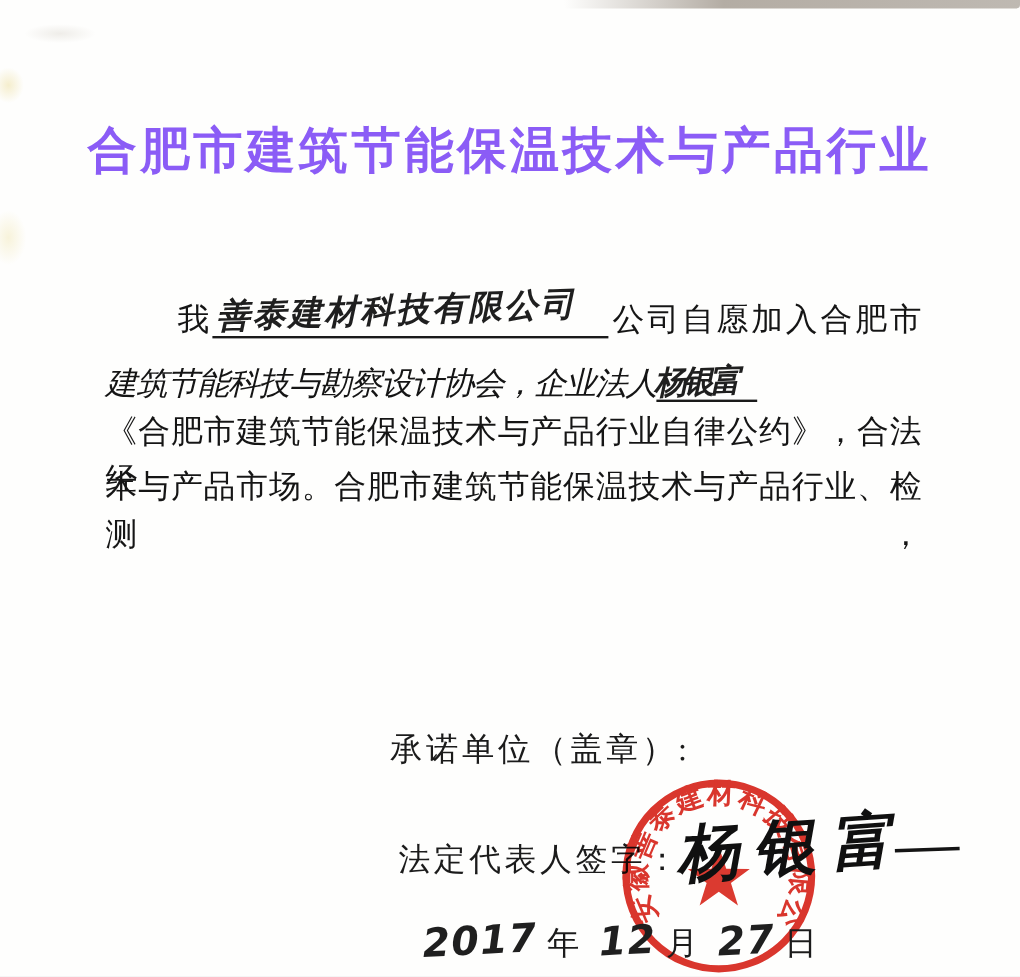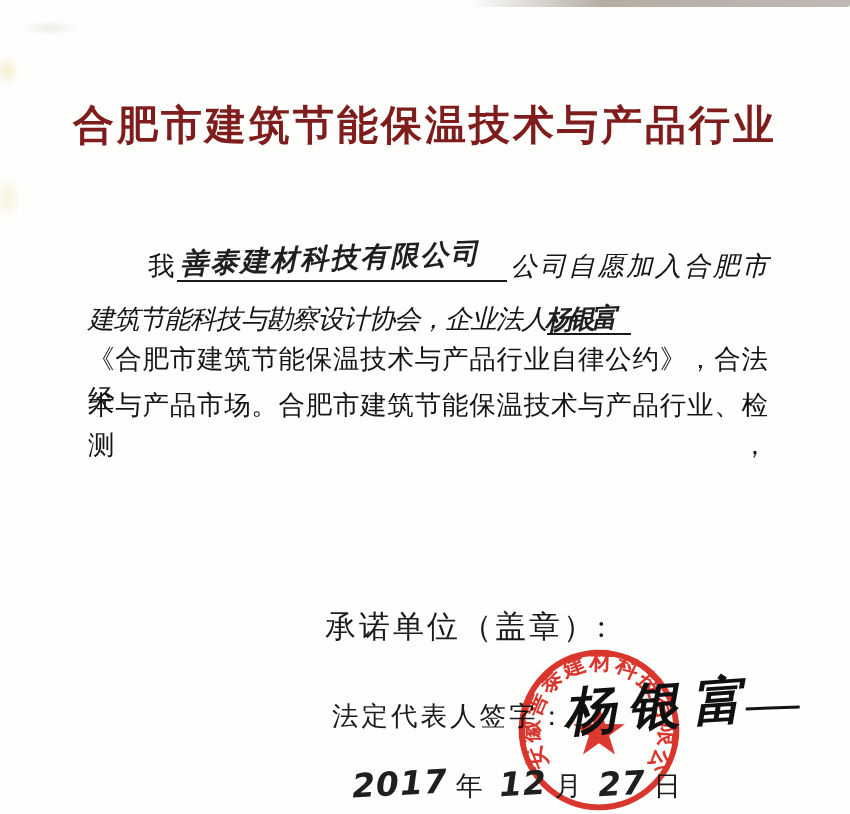"合肥市建筑节能保温技术与产品行业" .title { color: #7f1d1d -> #8b5cf6 }
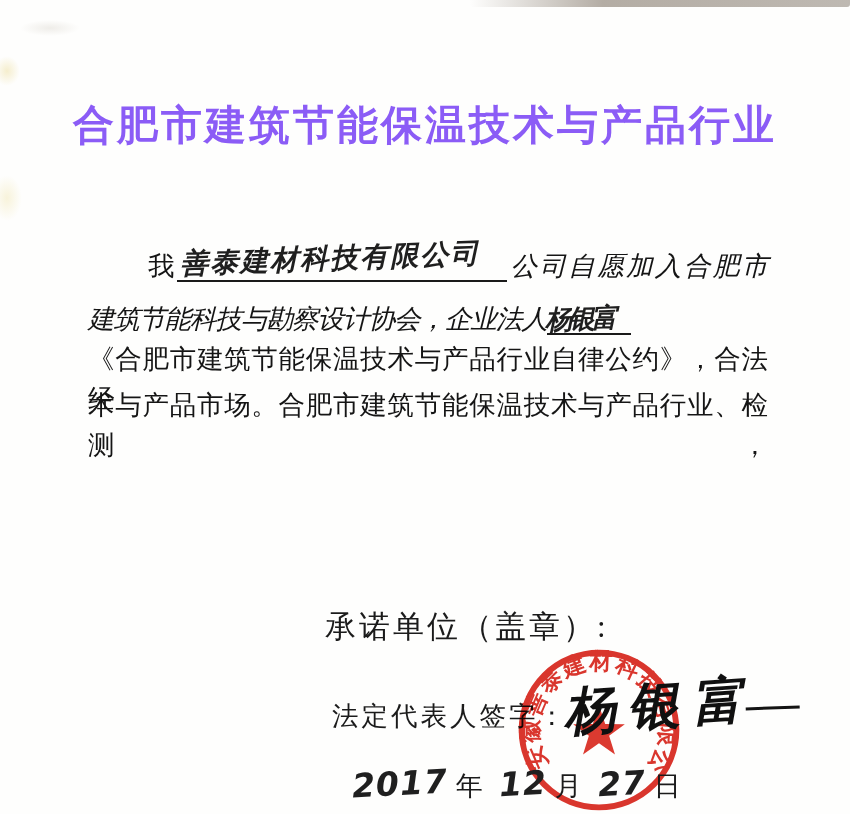"公司自愿加入合肥市" .spread { font-style: italic -> none }
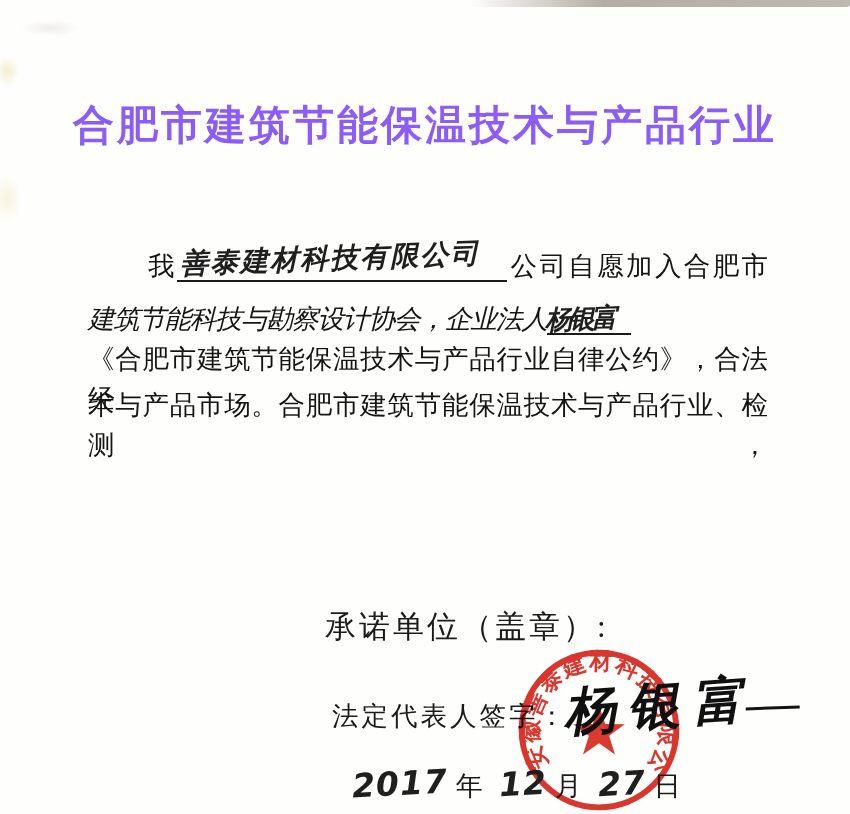"承诺单位（盖章）:" .unit-label { font-size: 31px -> 27px }
